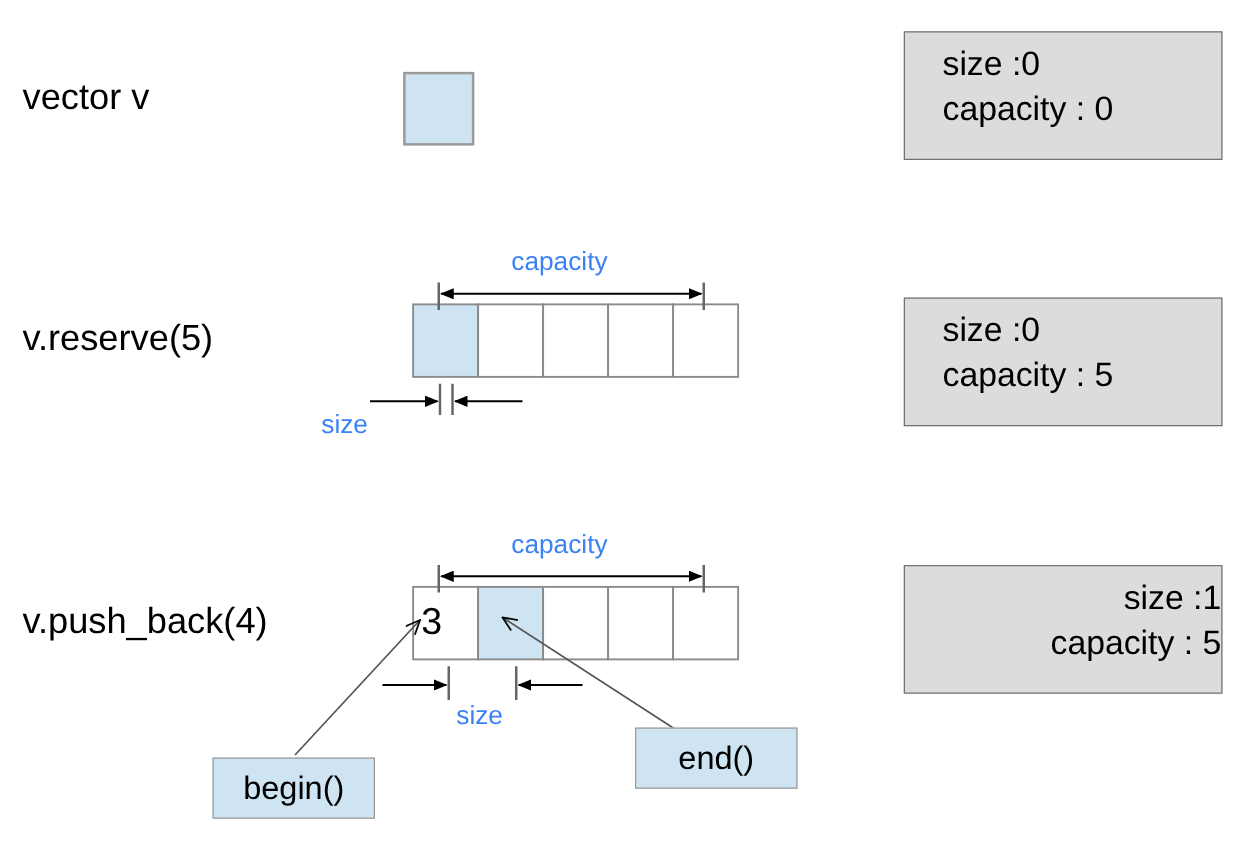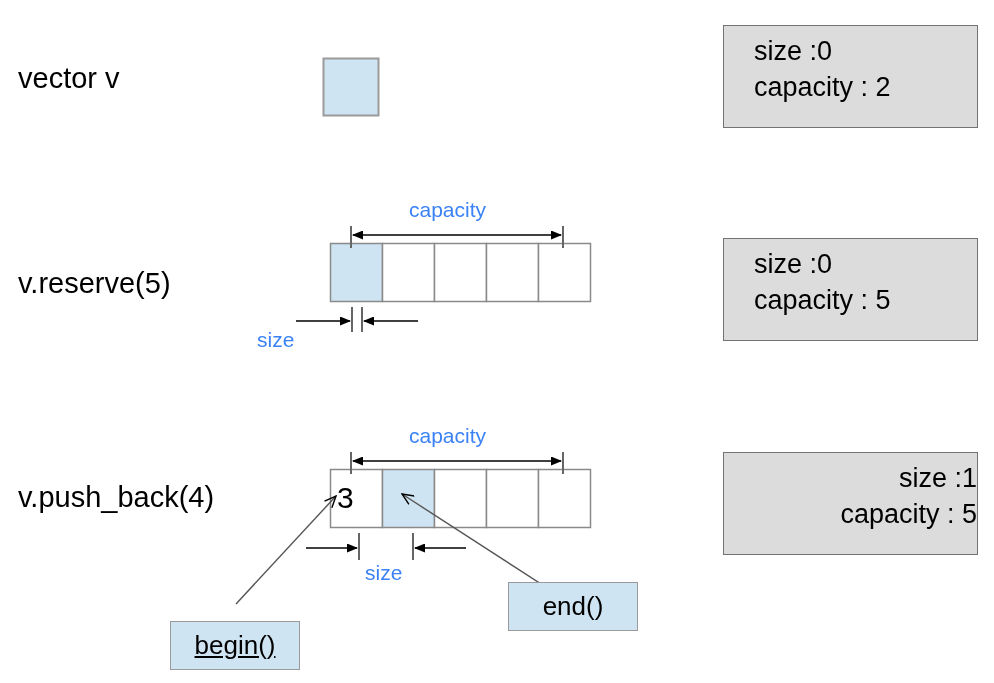"capacity : 2" span.status-line { text: 2 -> 0 }
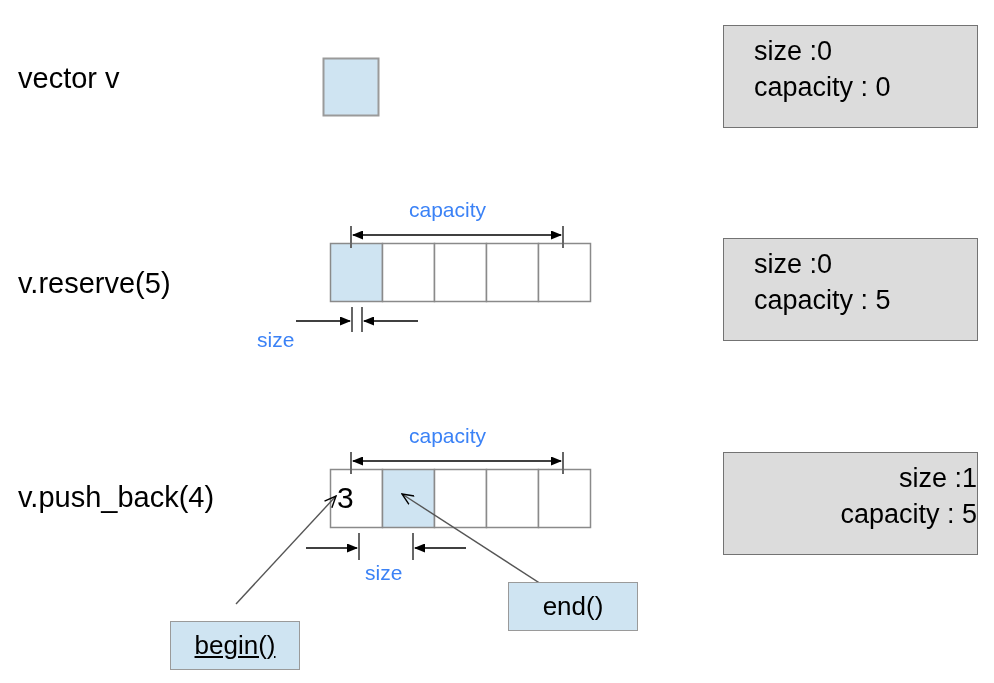"v.reserve(5)" div.row-label { margin-top: 12px -> none }
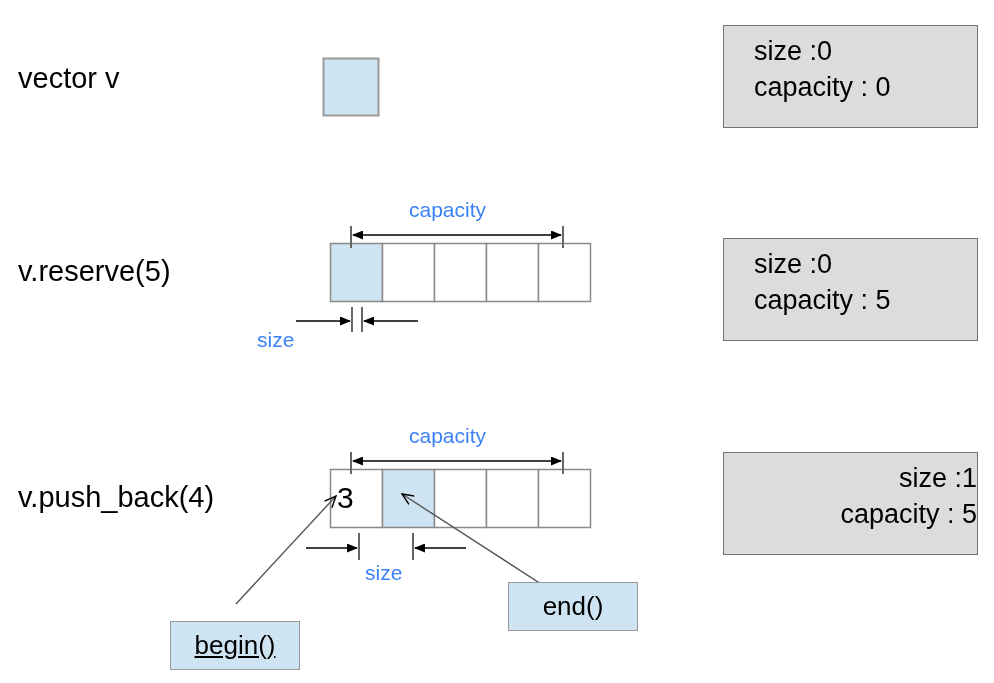"begin()" div.ptr-box { text-decoration: underline -> none; top: 621px -> 606px }
